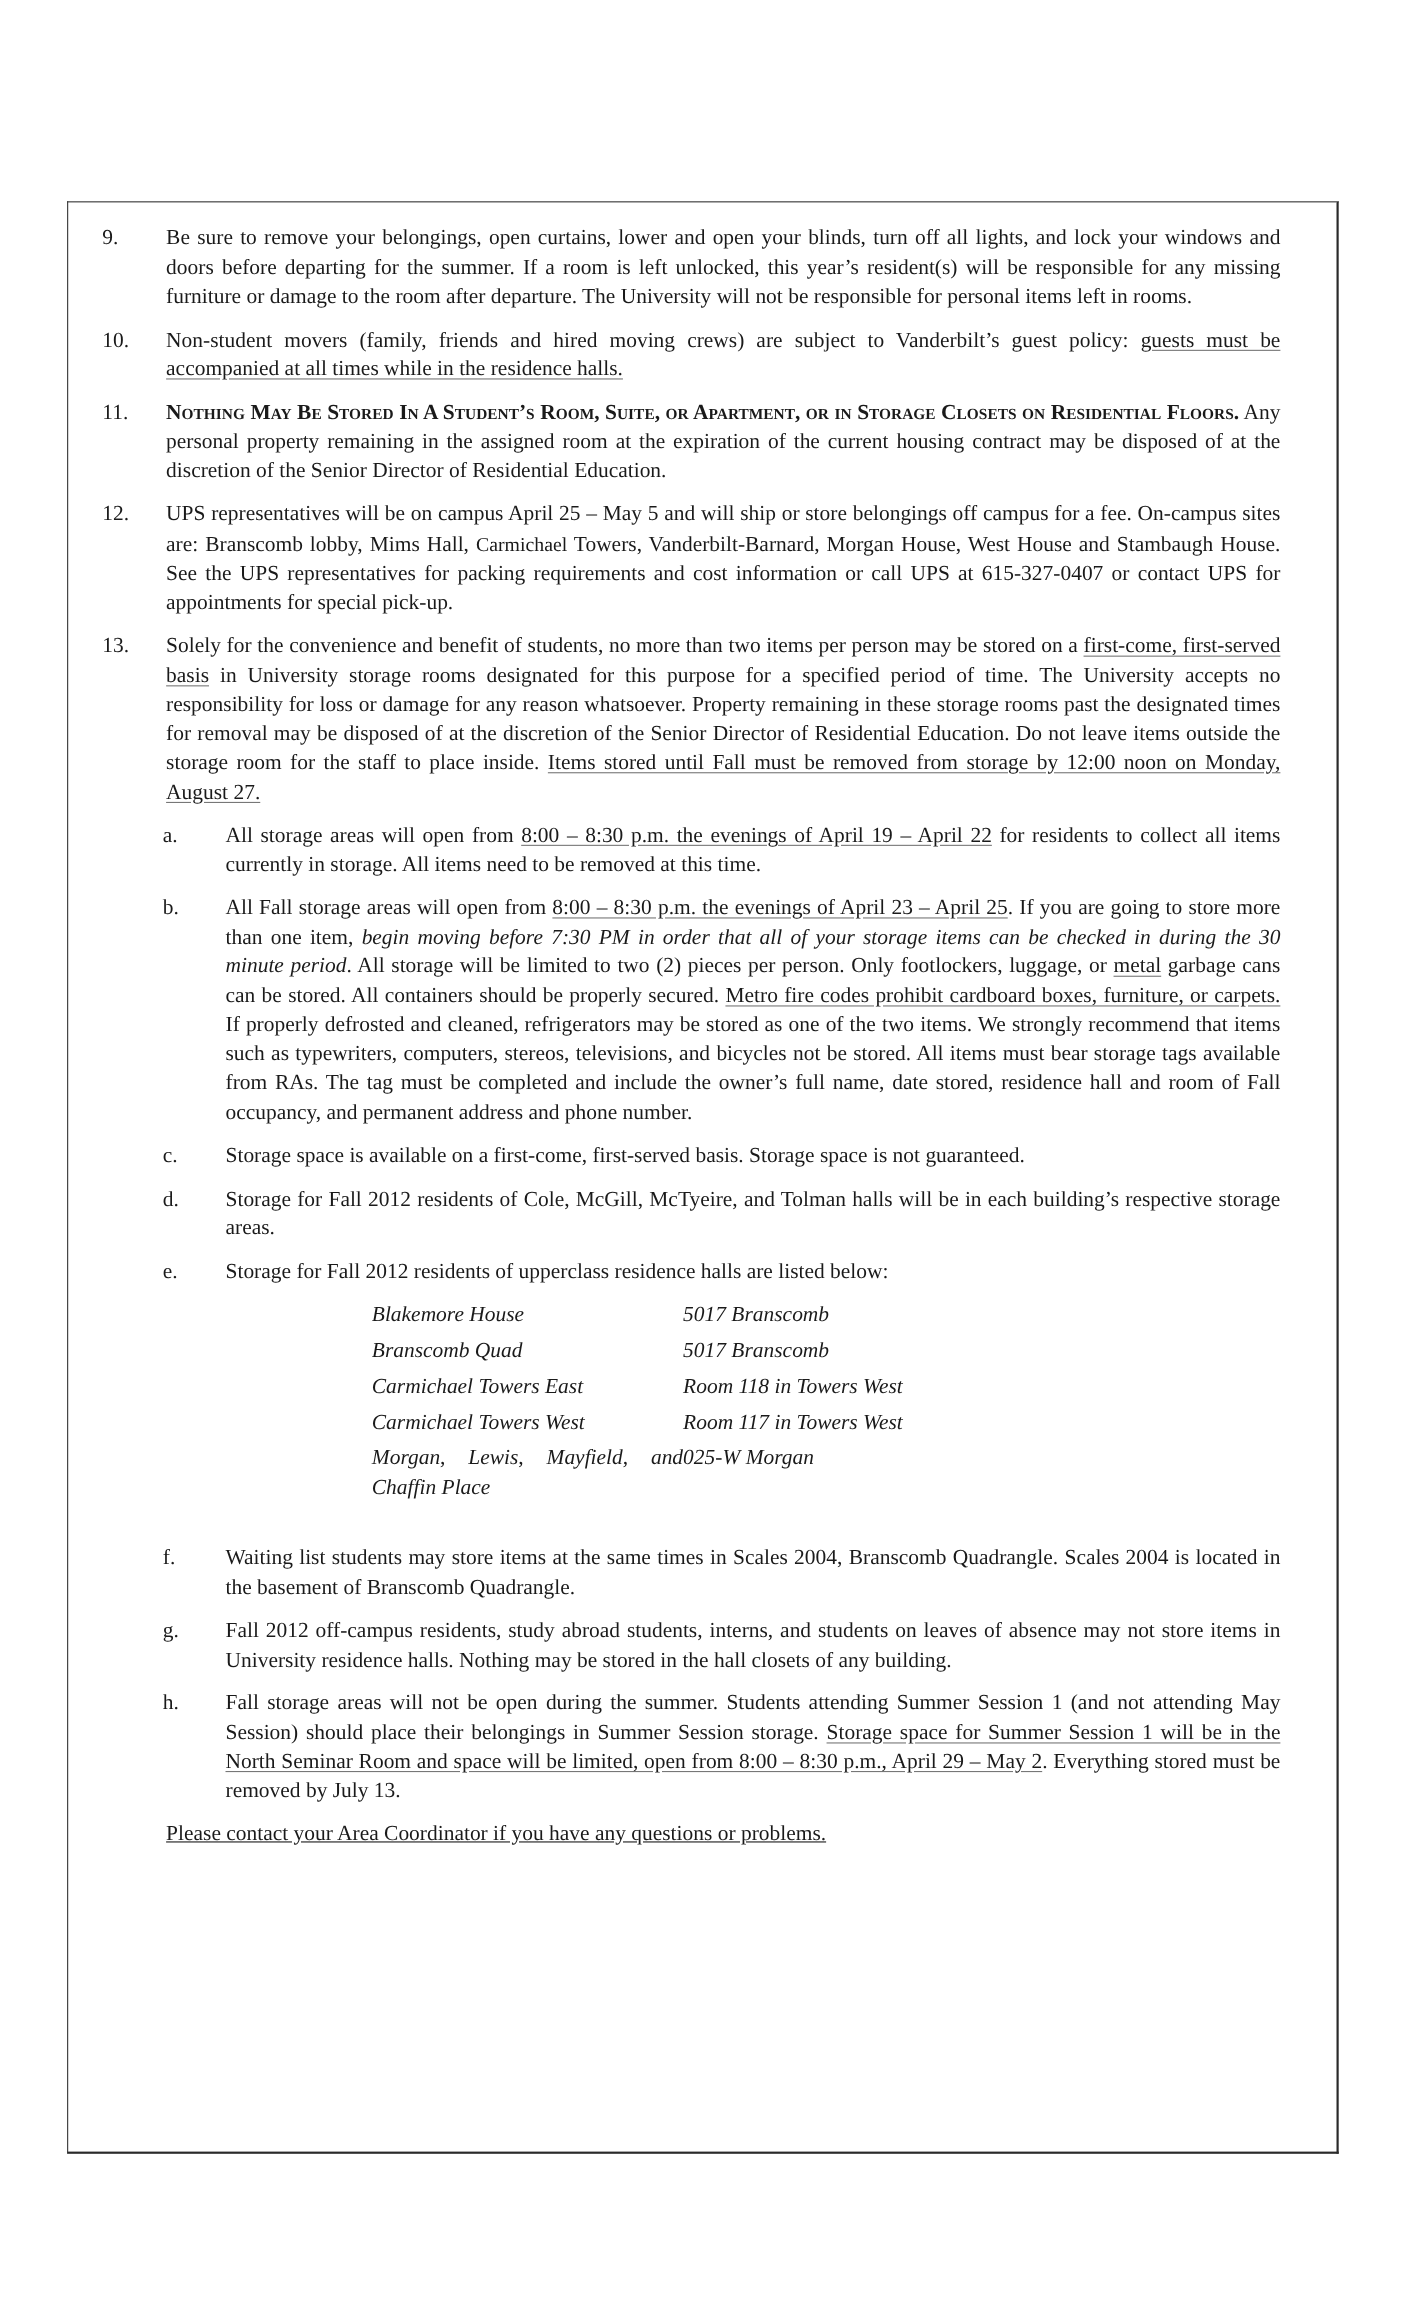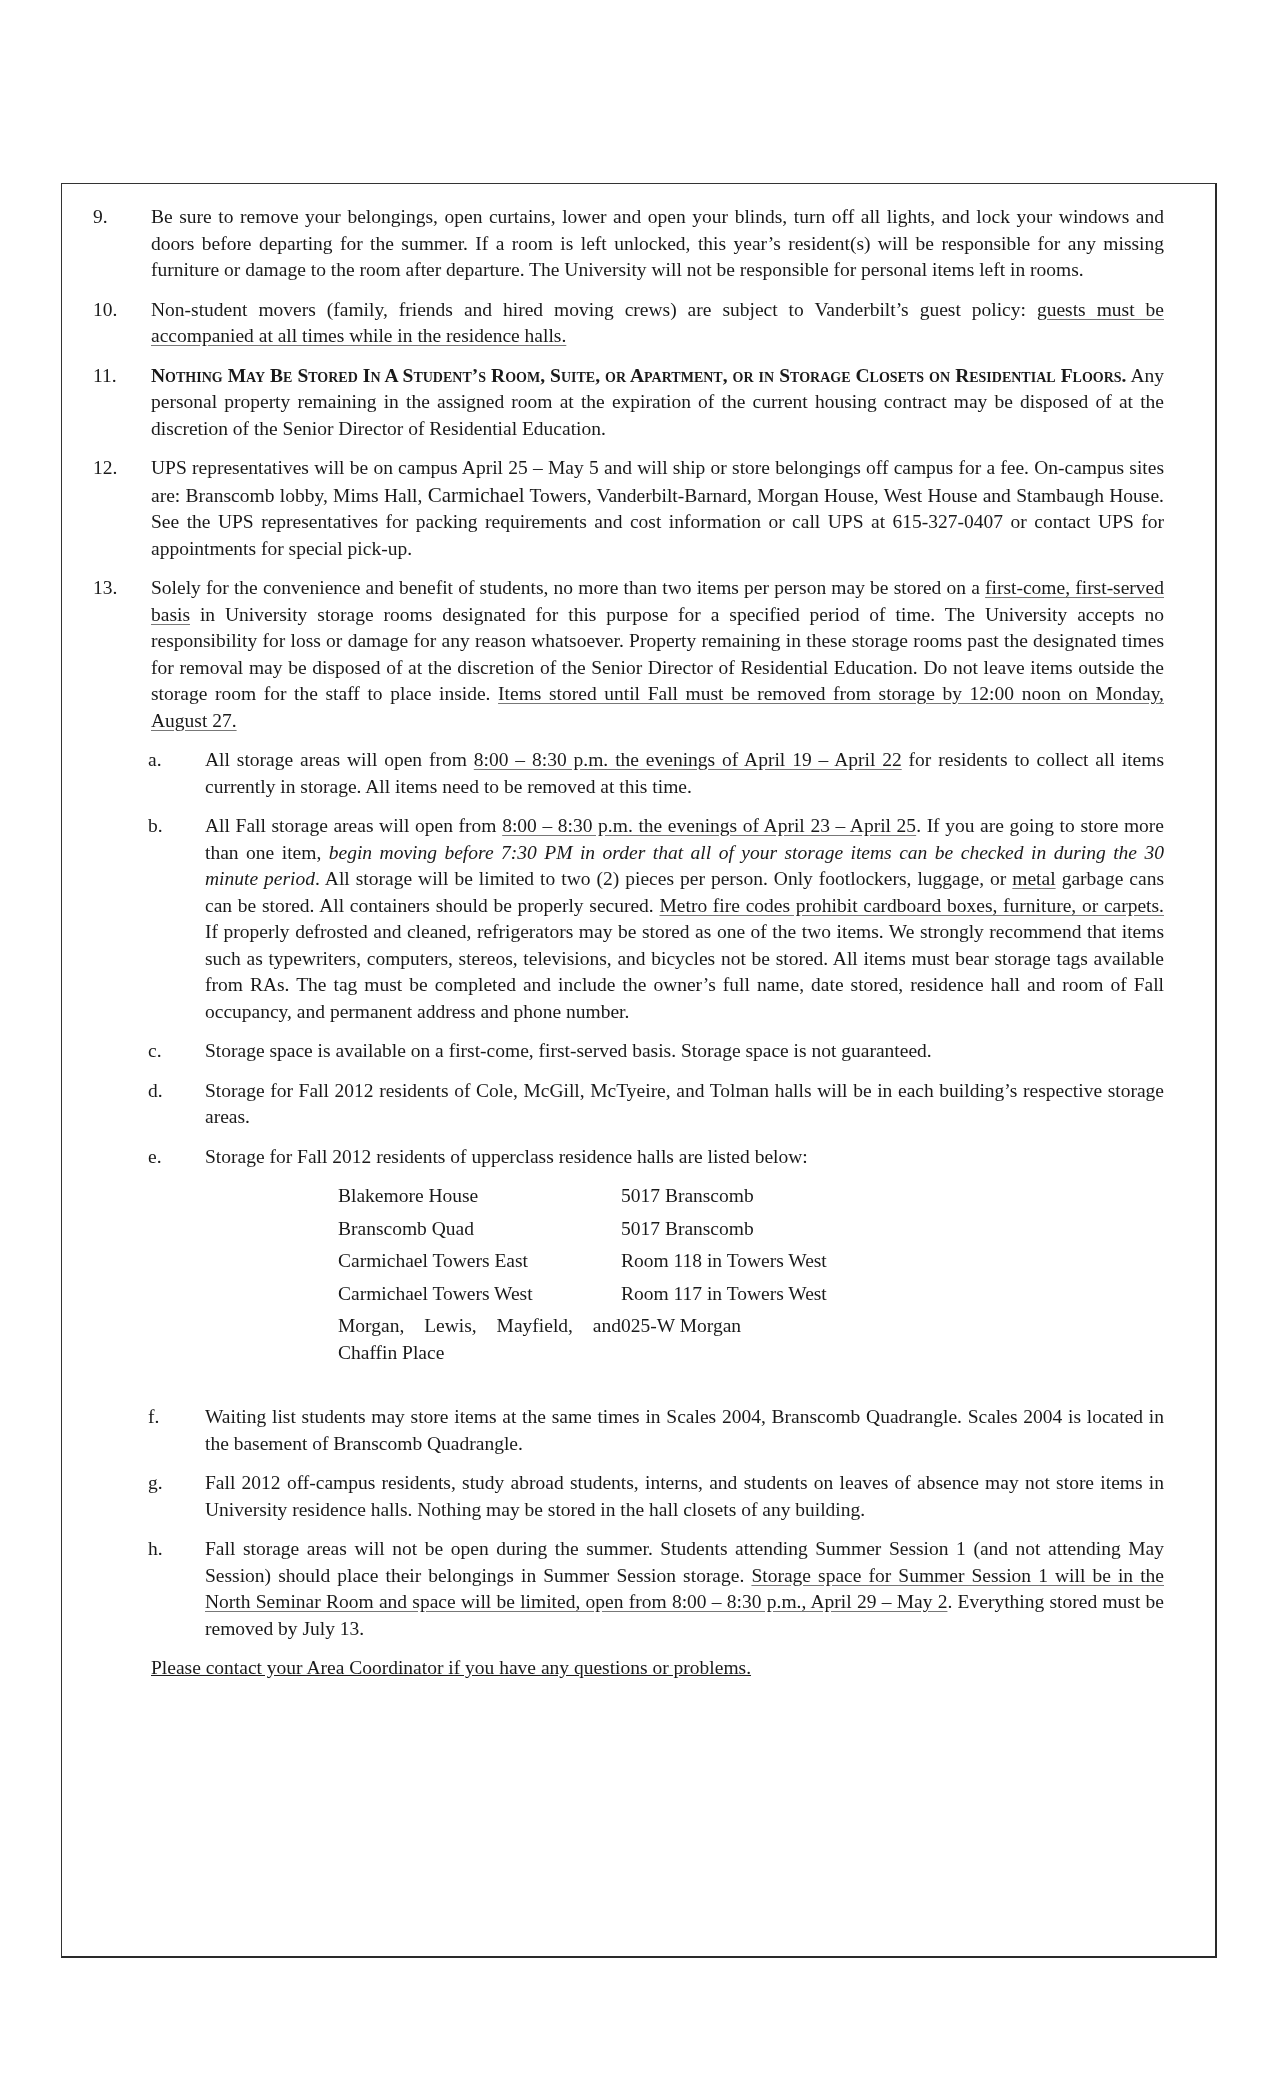"Carmichael" .big { font-size: 21px -> 18px }
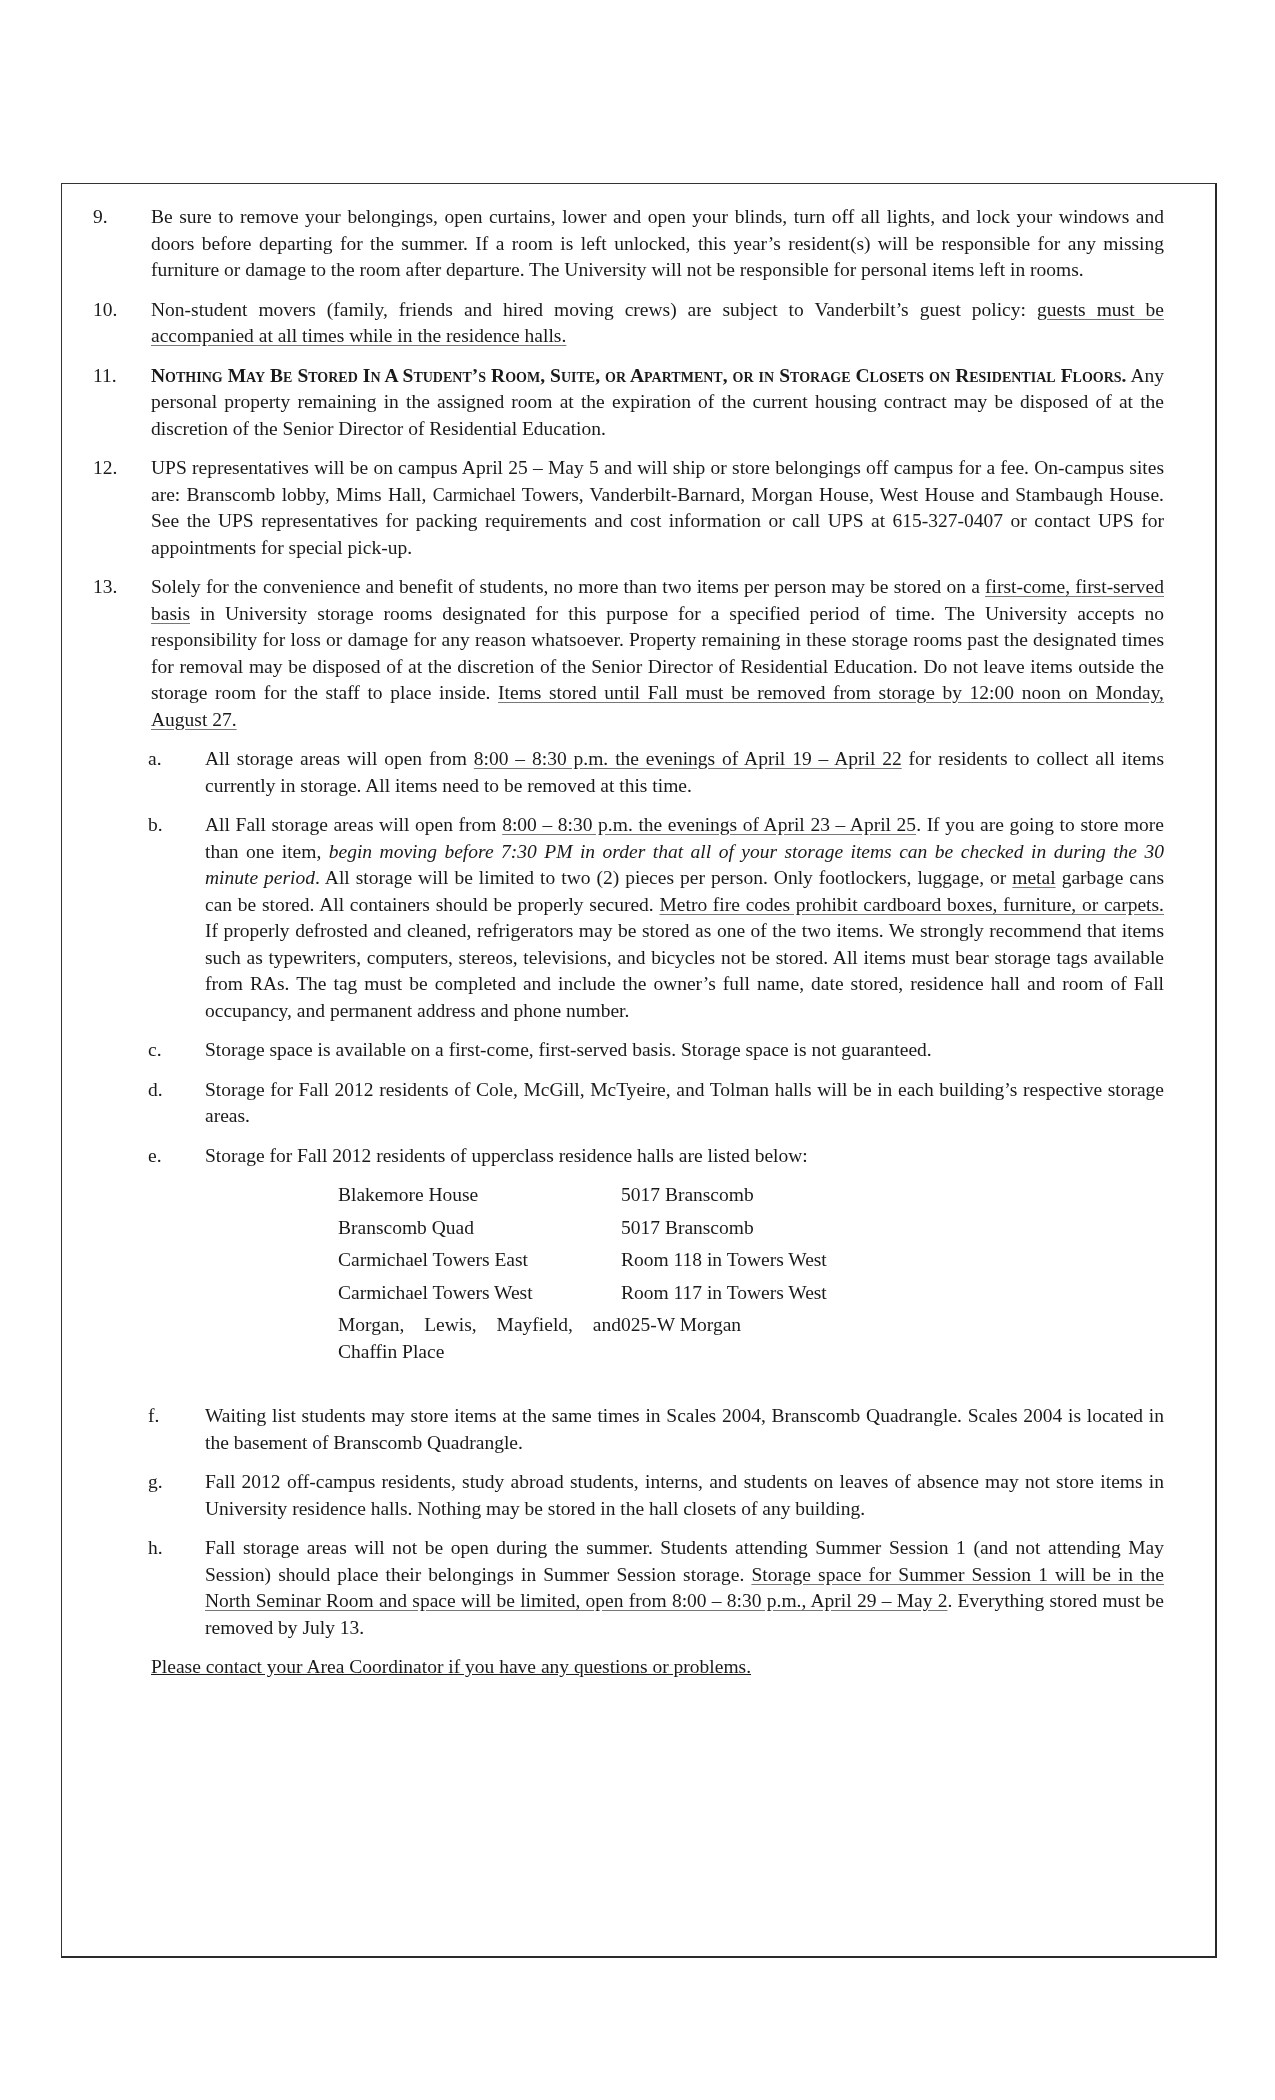"Blakemore House" table.storage { font-style: none -> italic }
